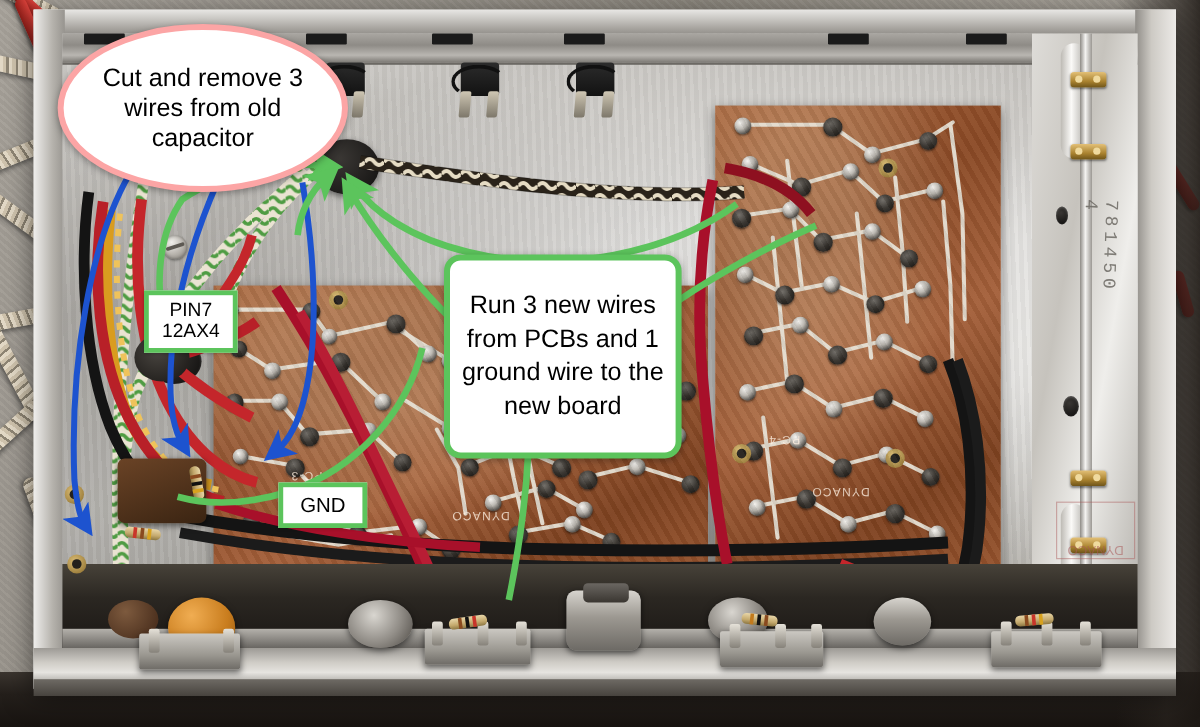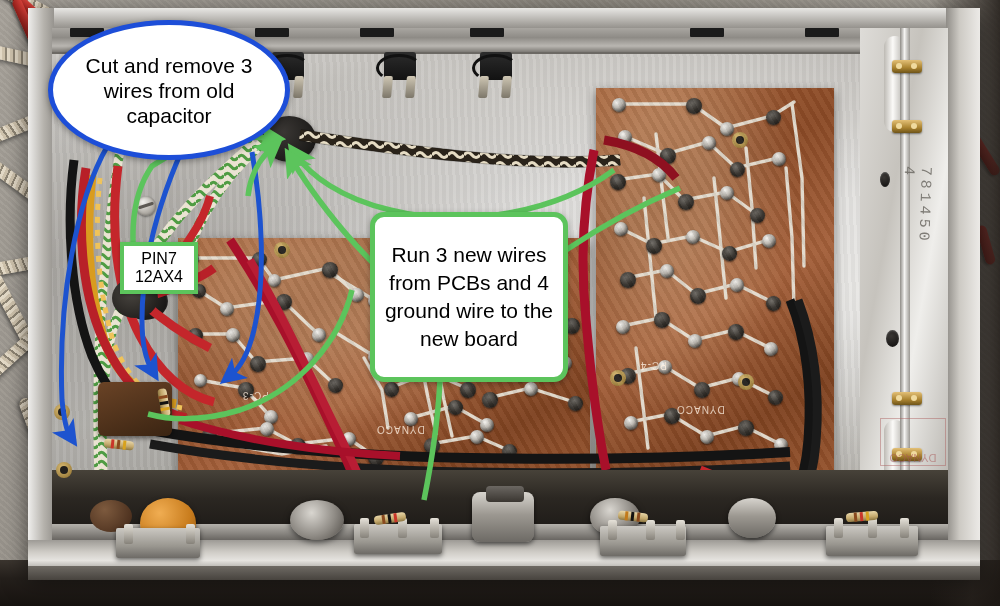"Cut and remove 3 wires" .calloutEllipse { border: 5px solid #1d4ed8 -> 5px solid #fca5a5 }
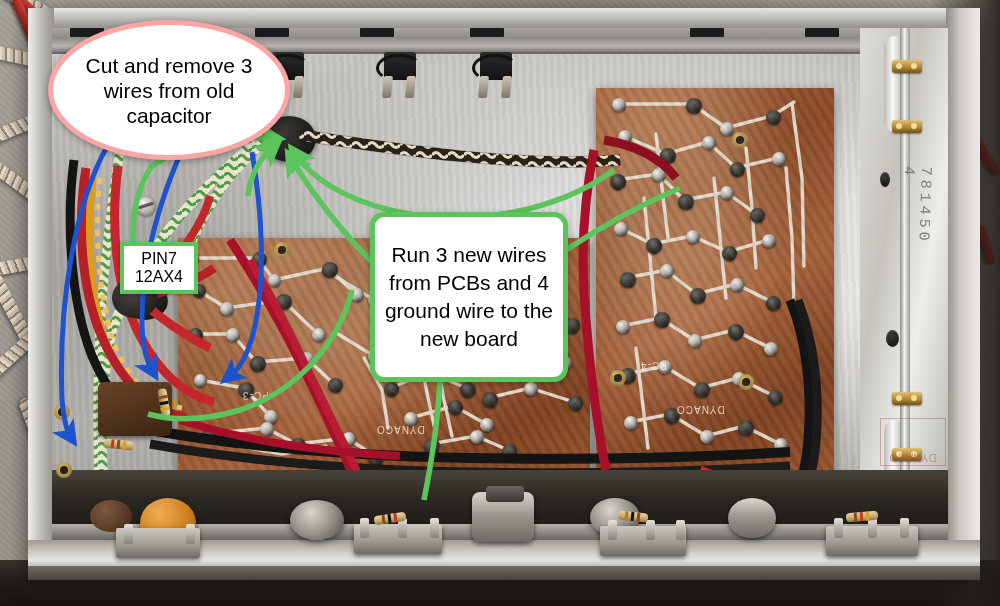"Run 3 new wires from" div.txt { text: 4 -> 1 }
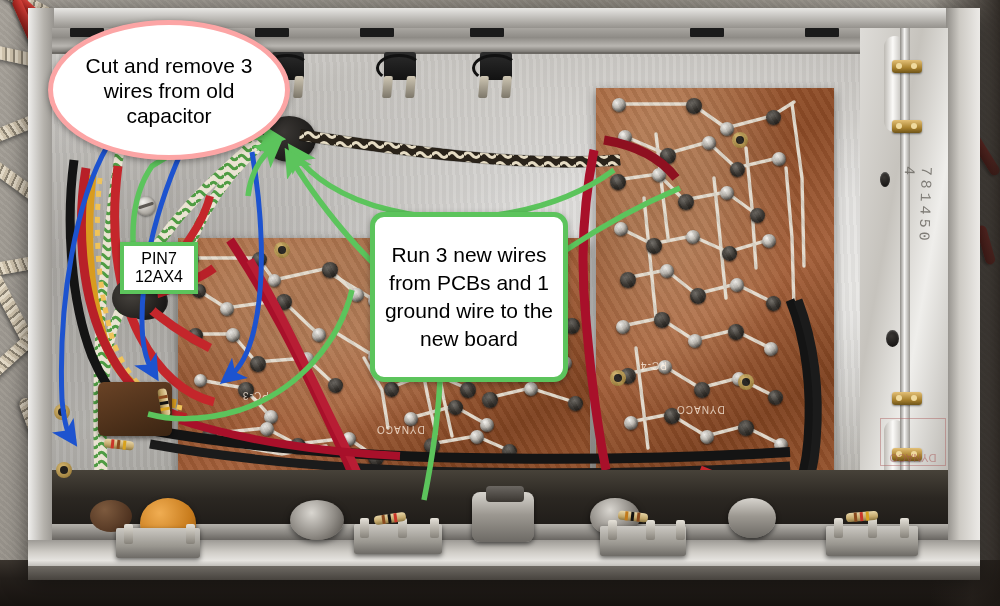"GND" div.tagGreen { html: none -> <div>GND</div> }
